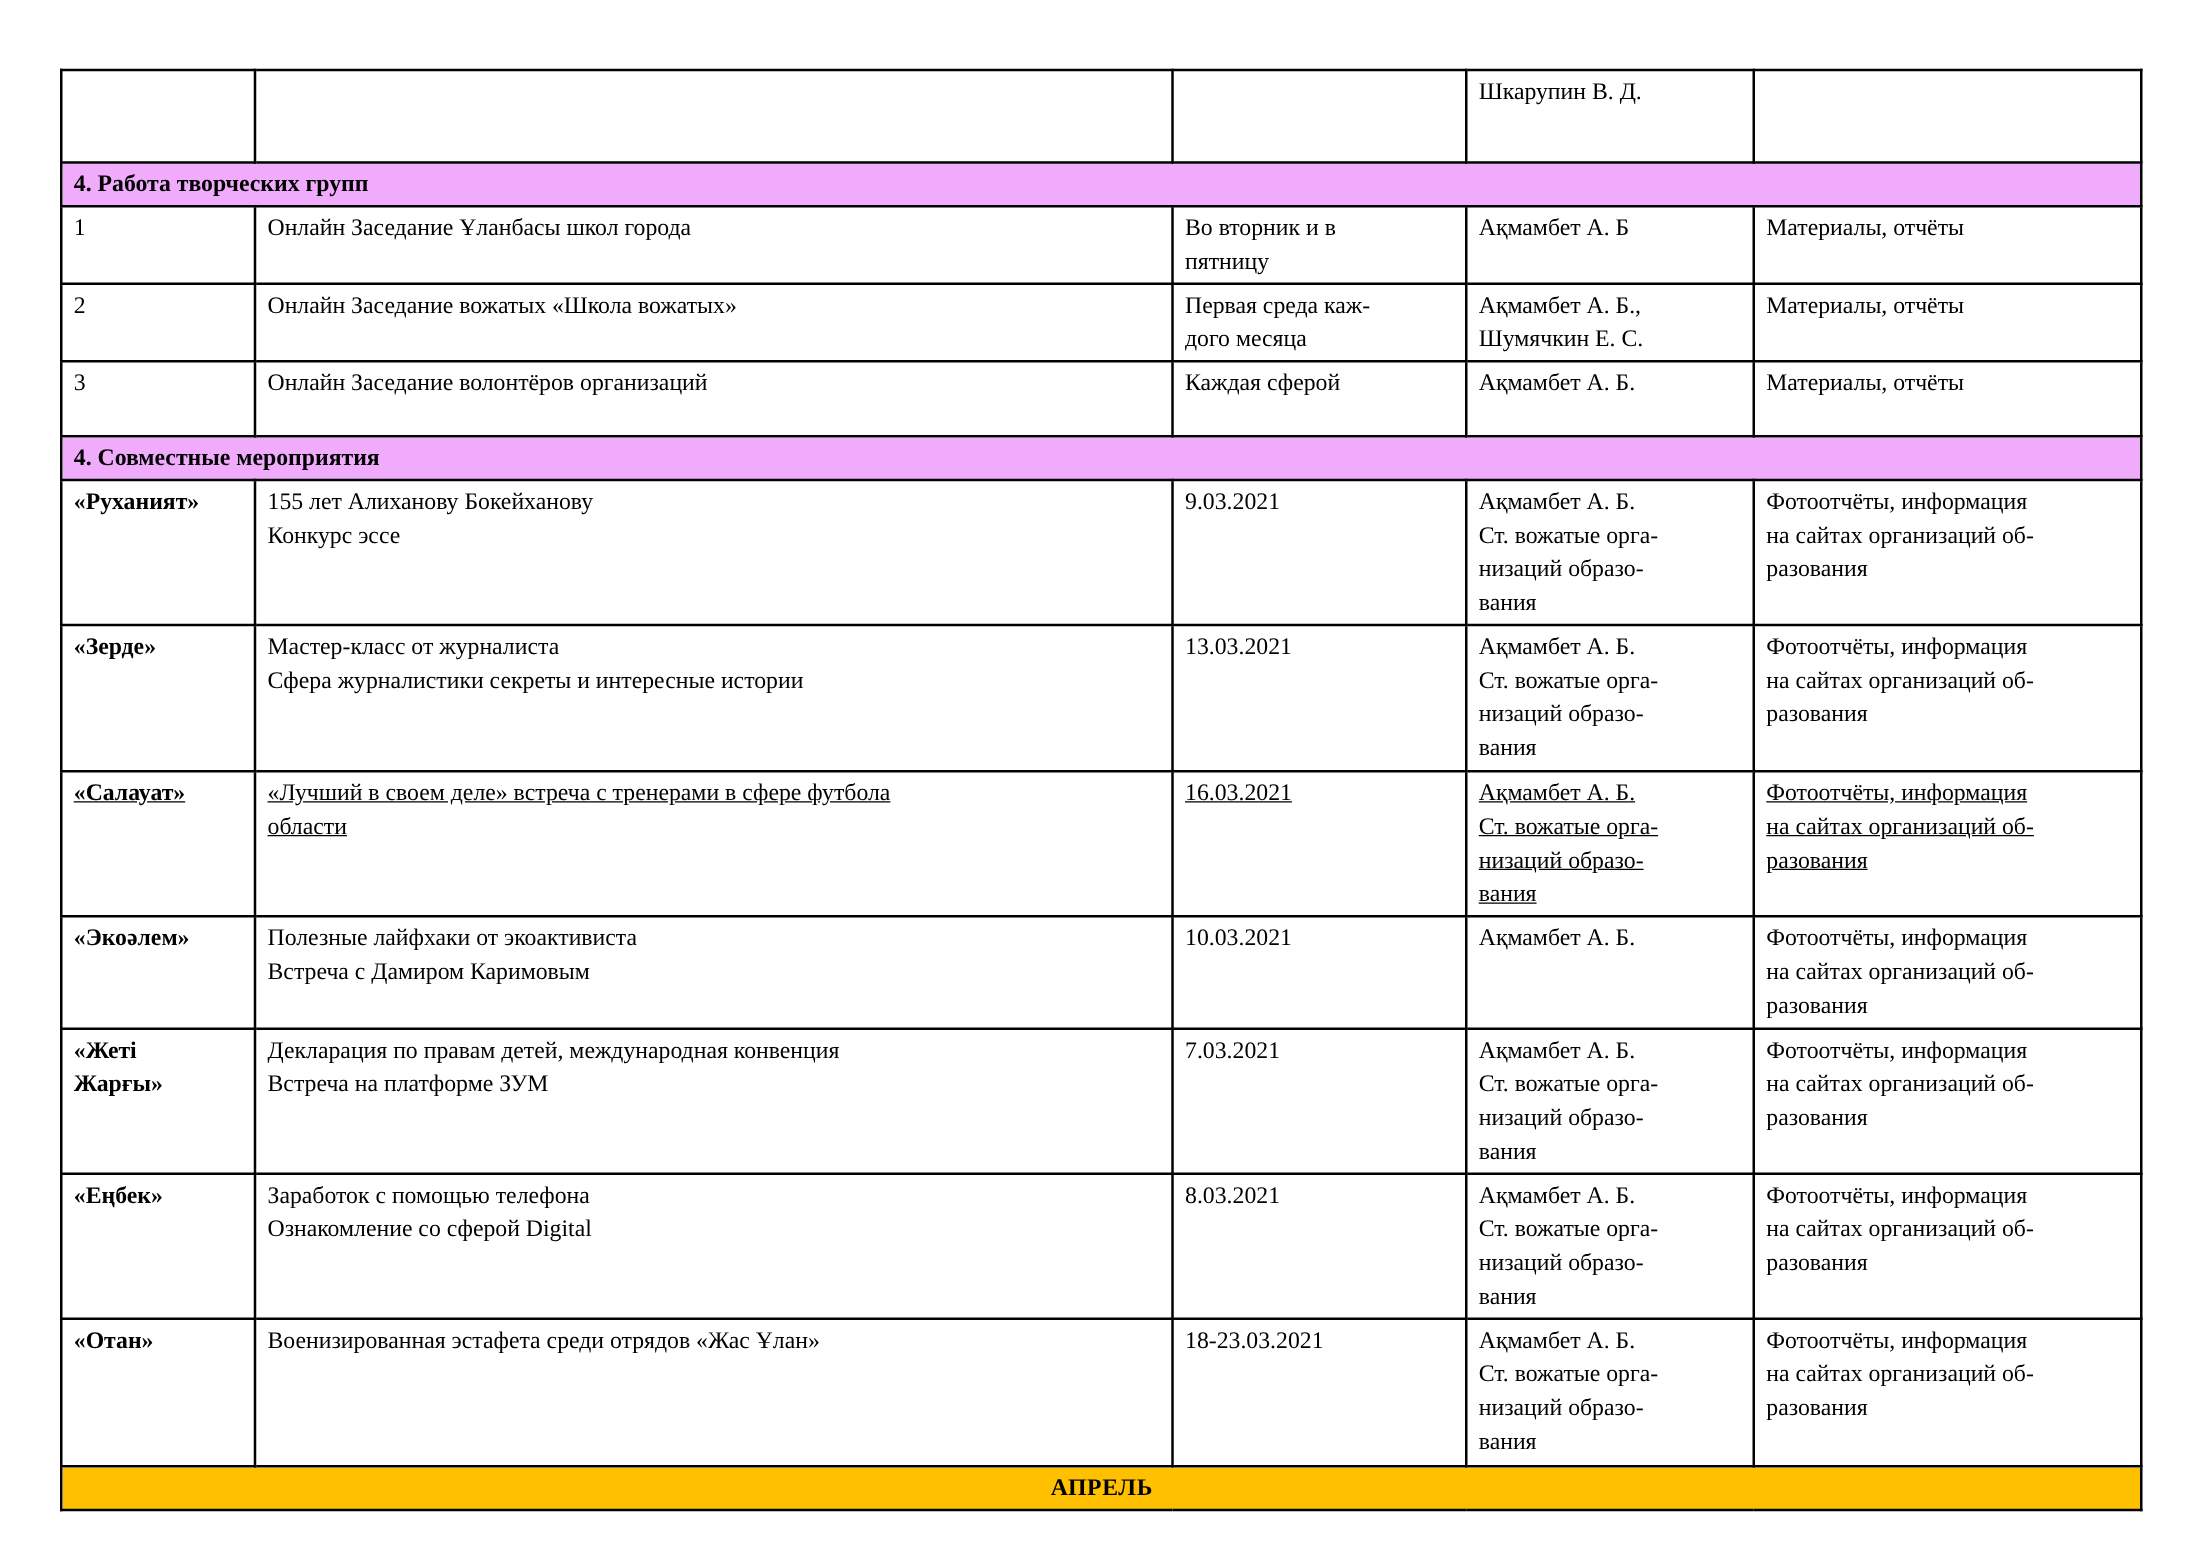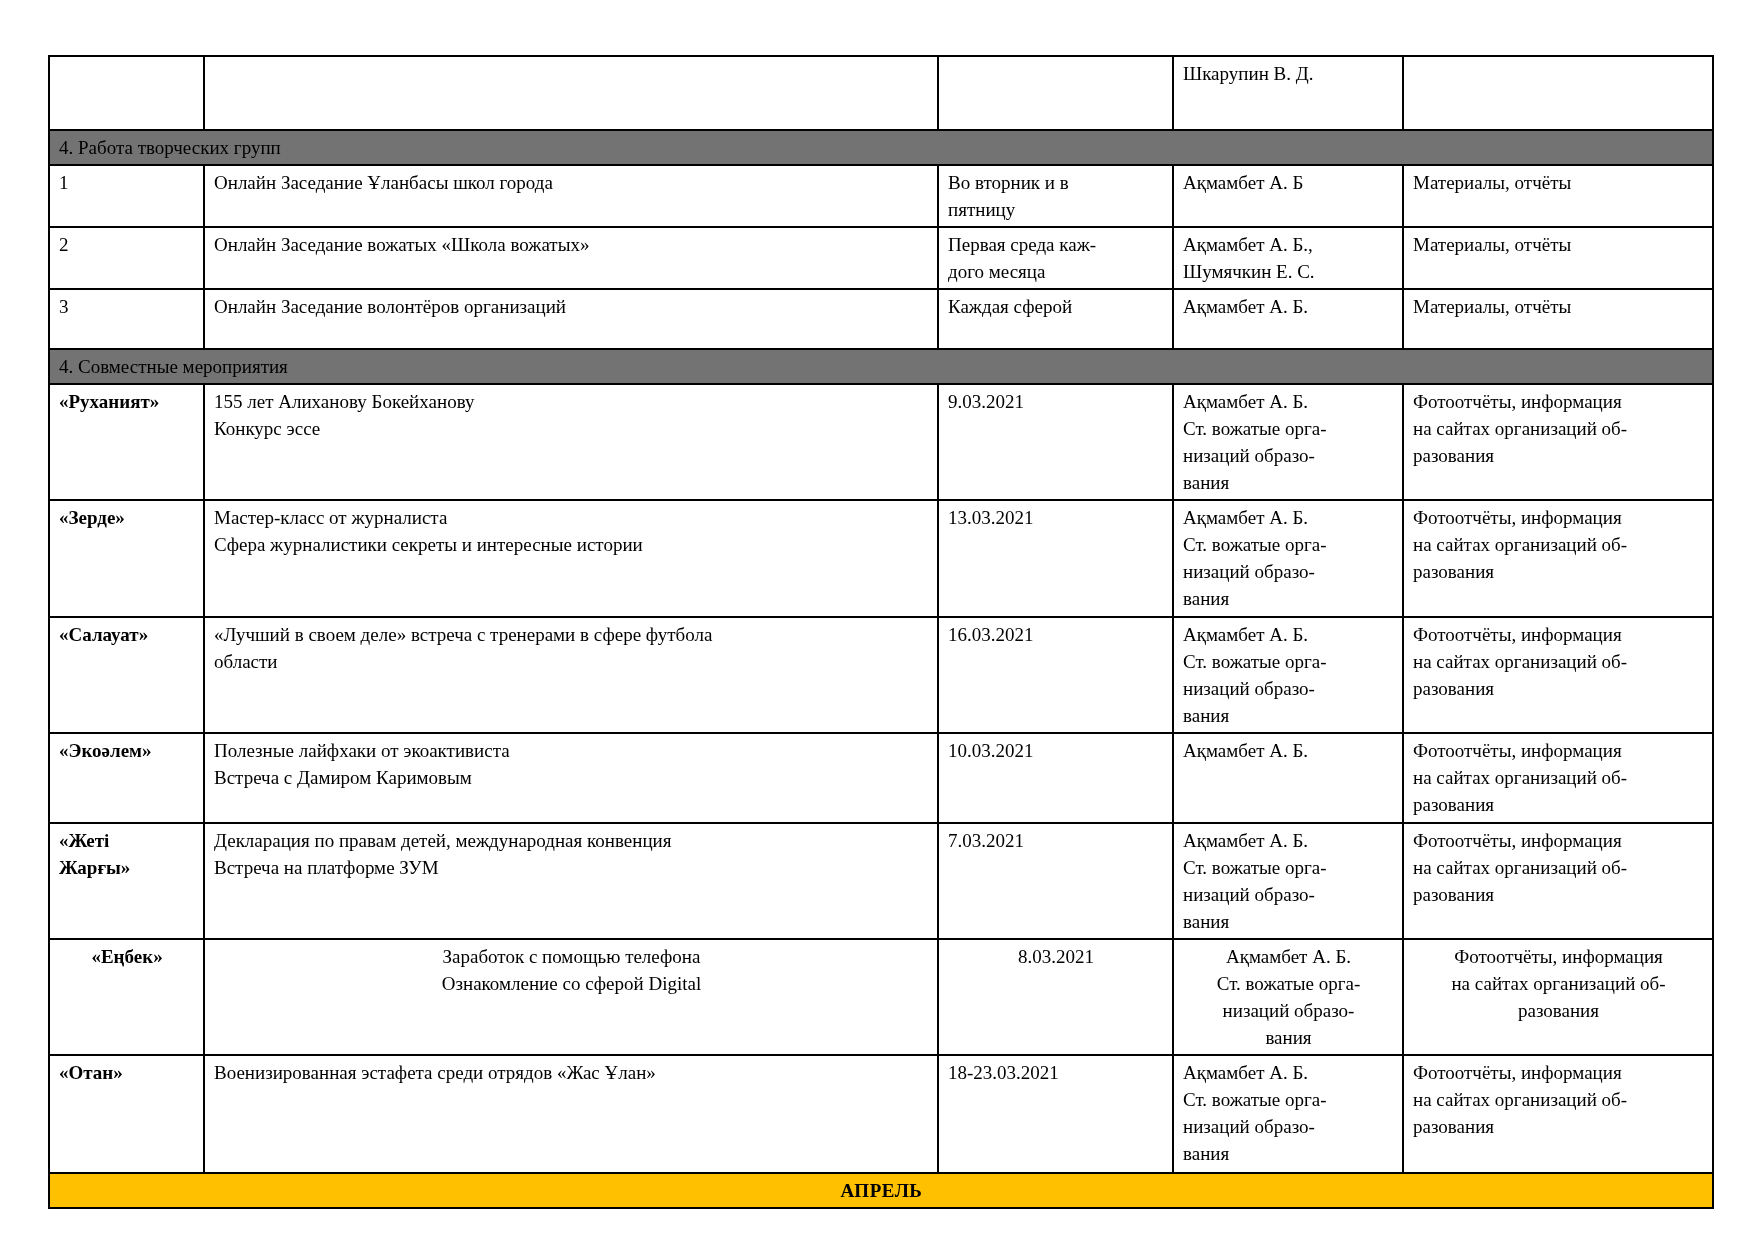"4. Работа творческих групп" td.band { background: #737373 -> #f0abfc; font-weight: normal -> bold }
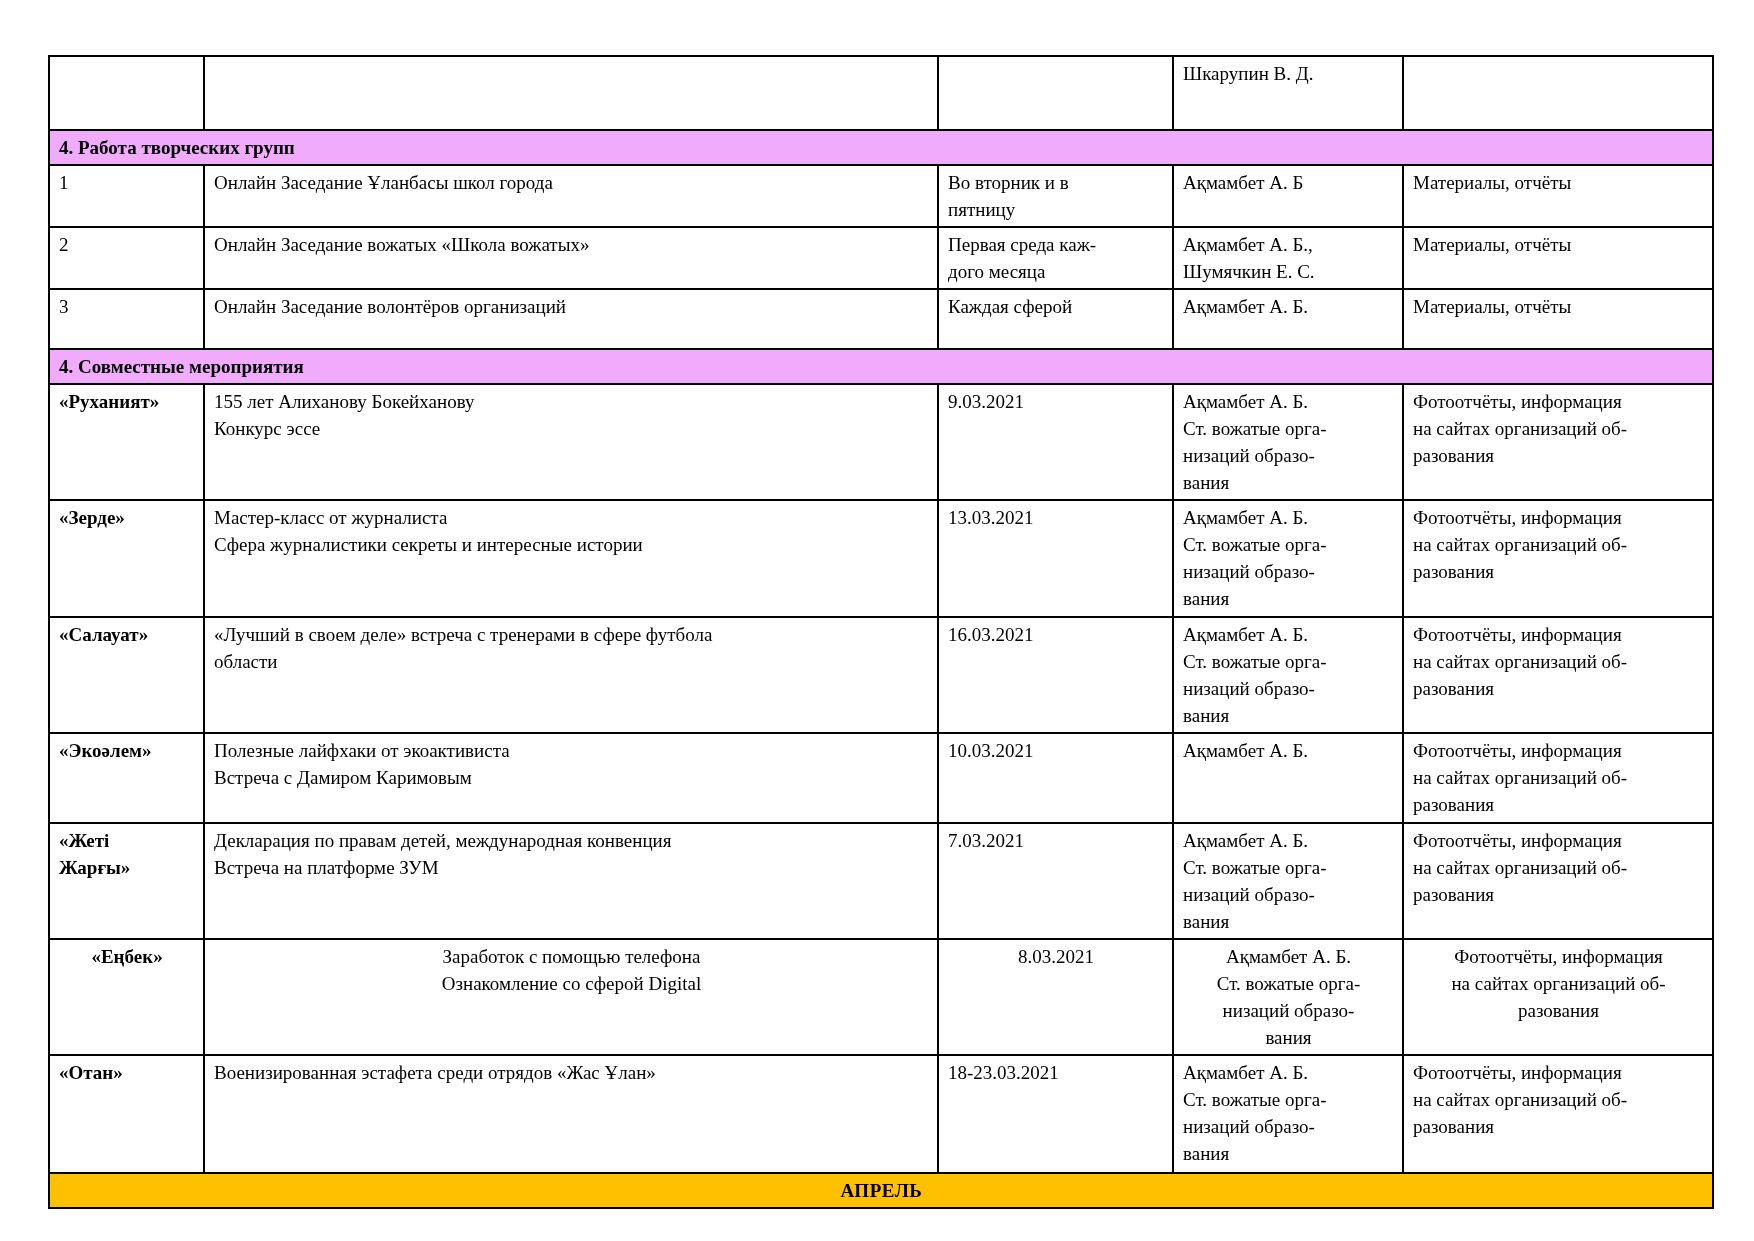"«Салауат»" tr.r-sal td { text-decoration: none -> underline }
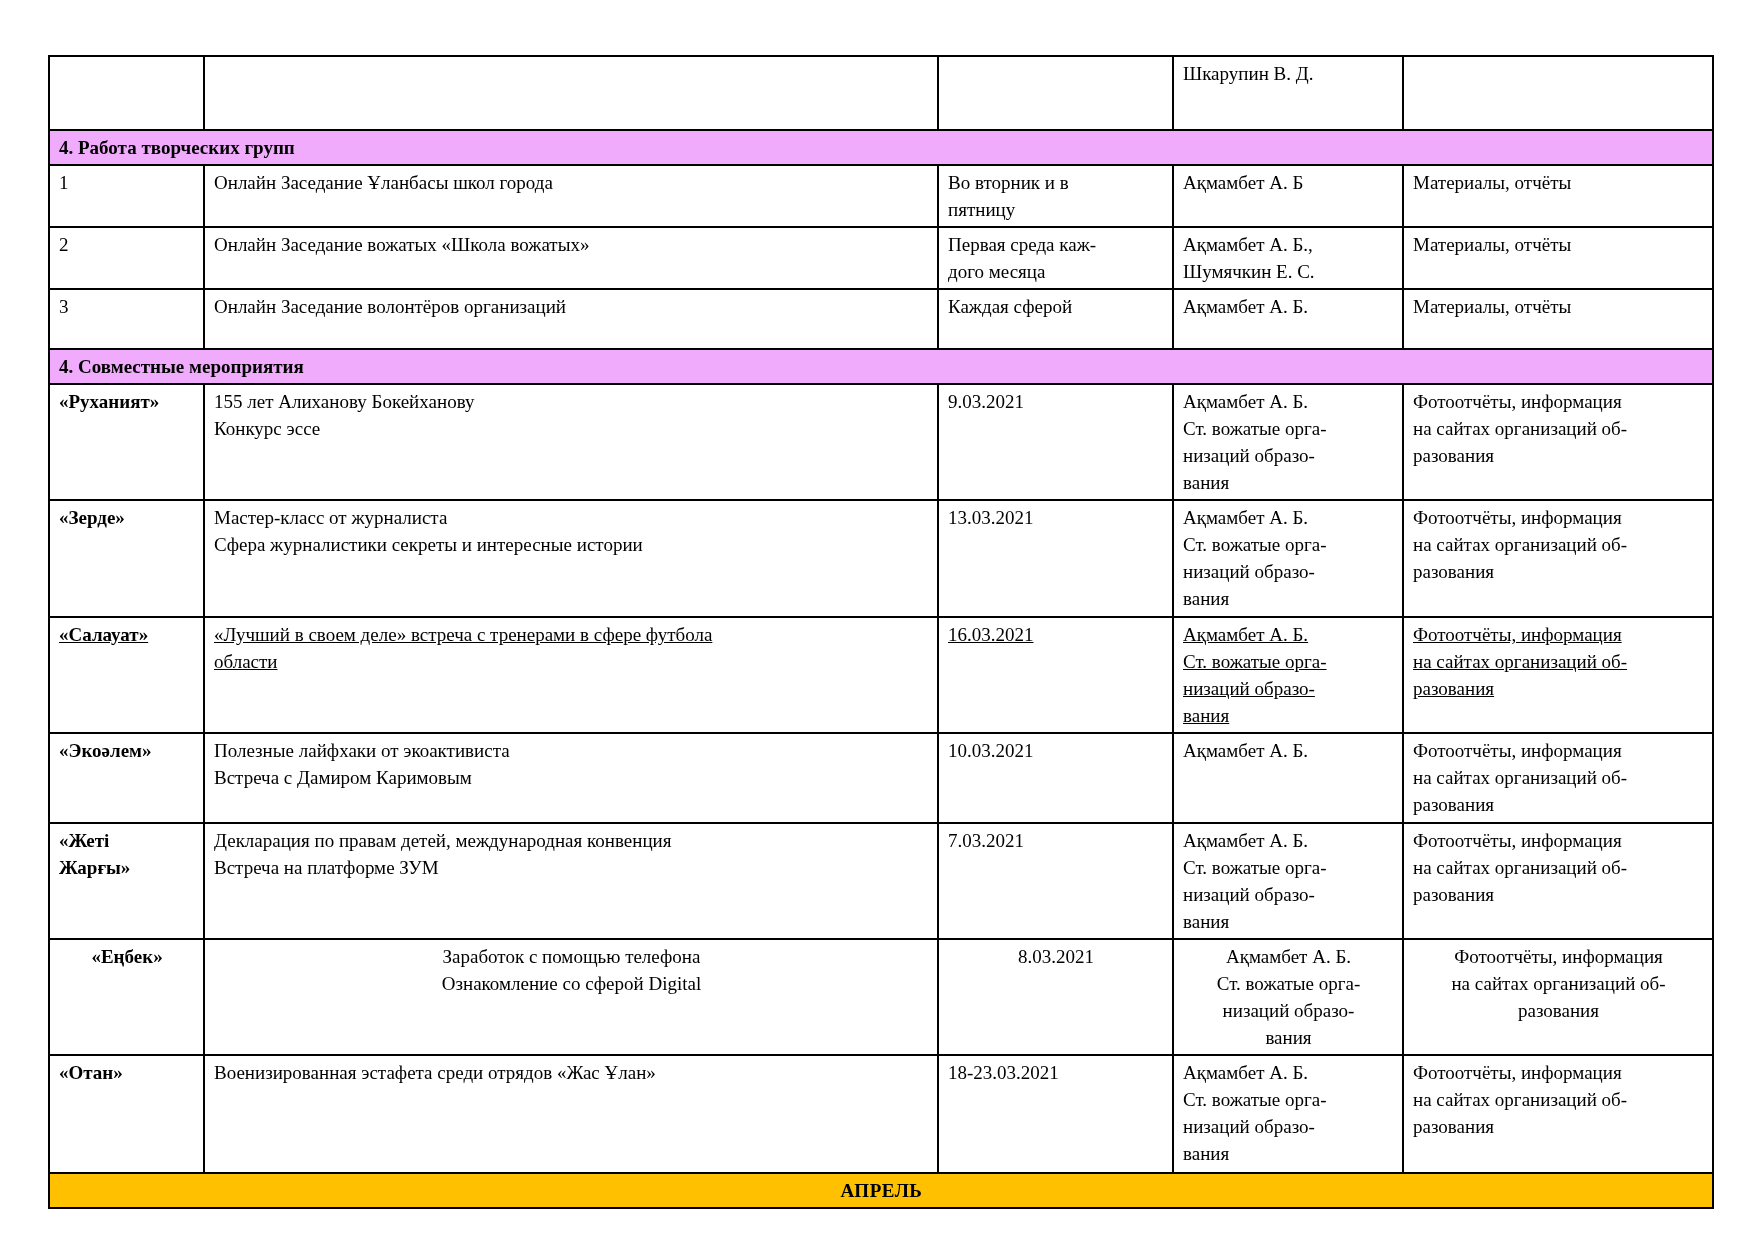"«Еңбек»" tr.r-enb td { text-align: center -> none }
